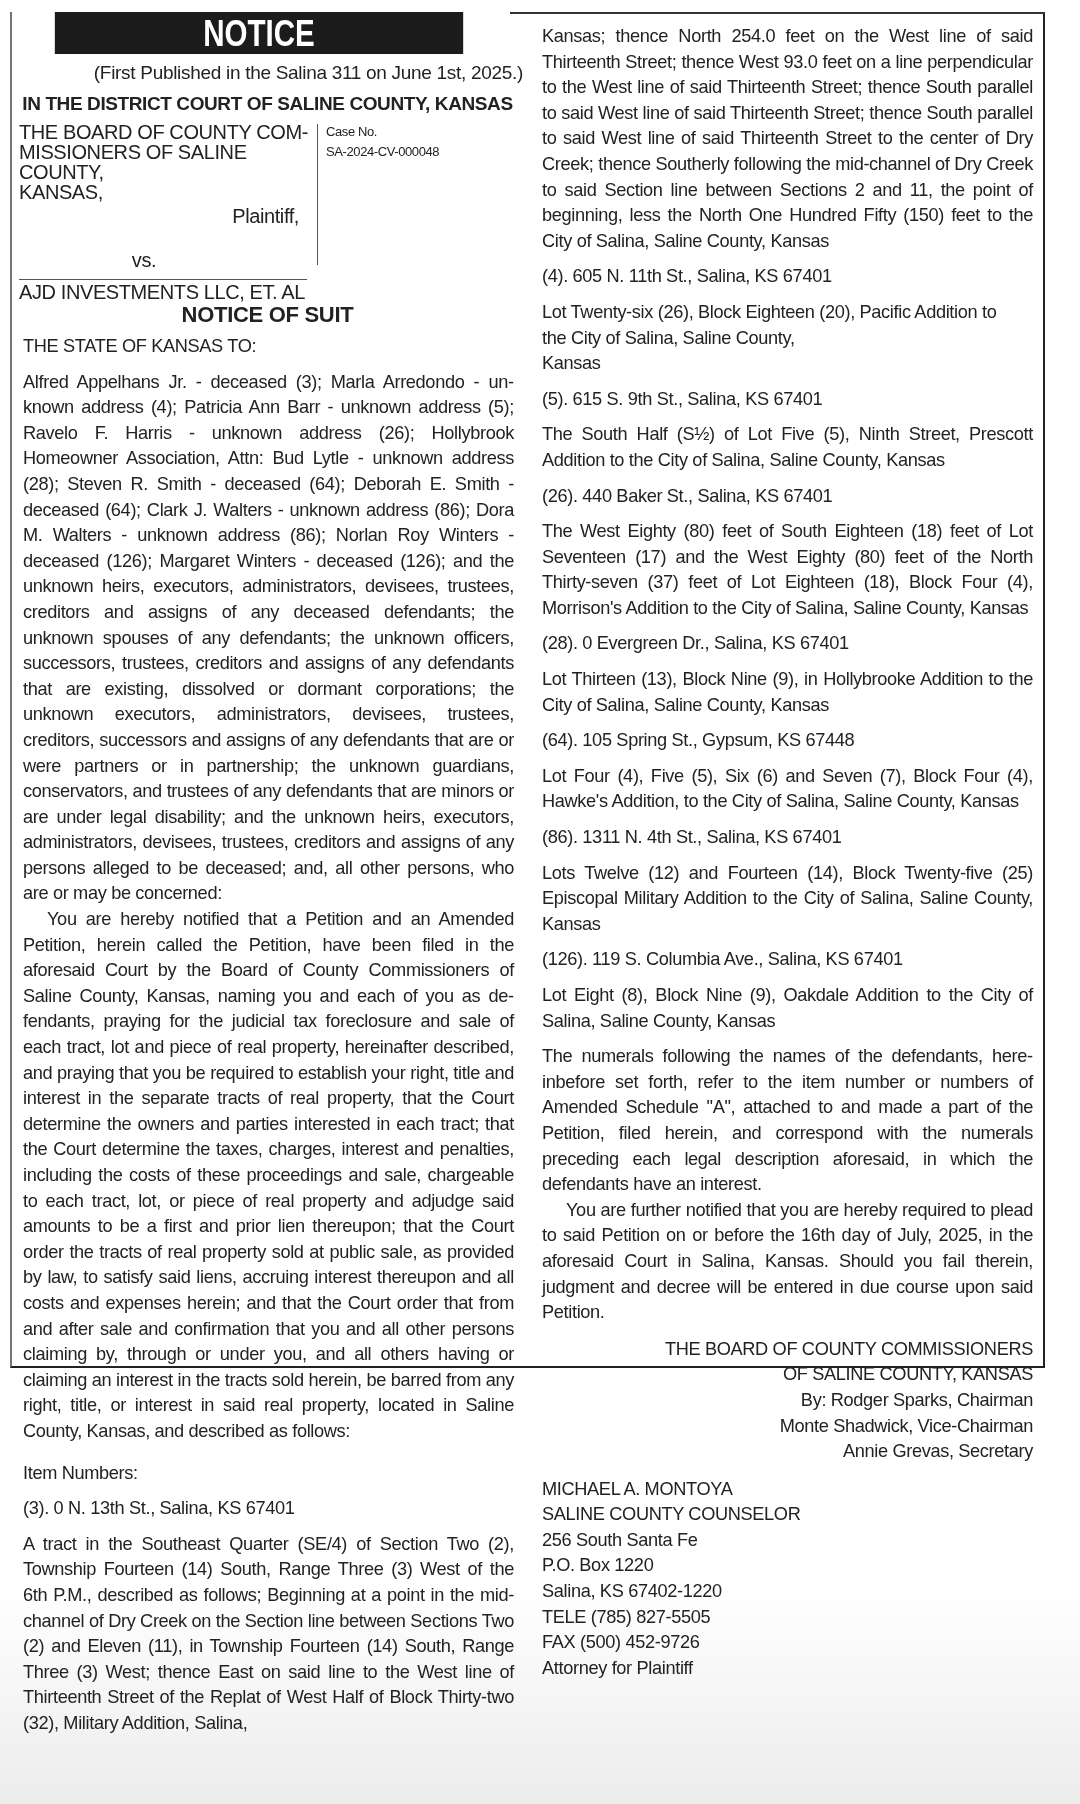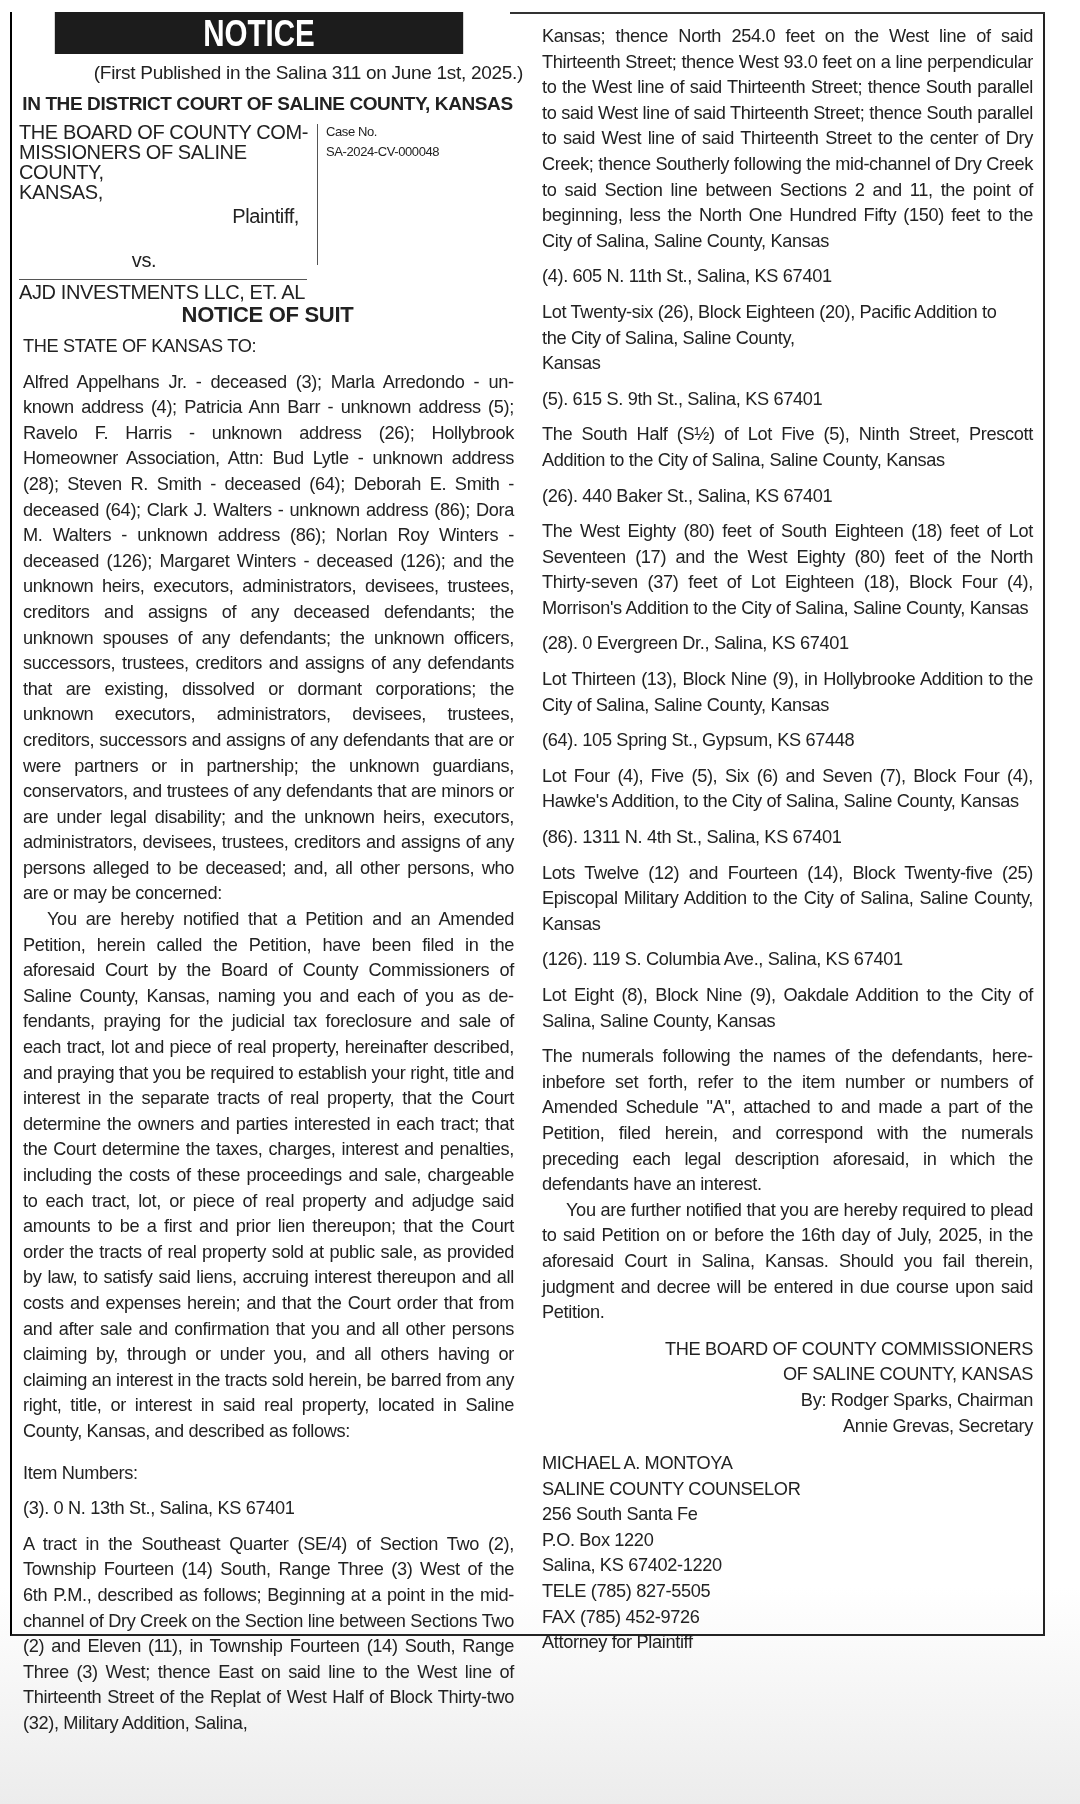"NOTICE" .page { border-left: 2px solid #000000 -> 2px solid #737373; height: 1624px -> 1356px }
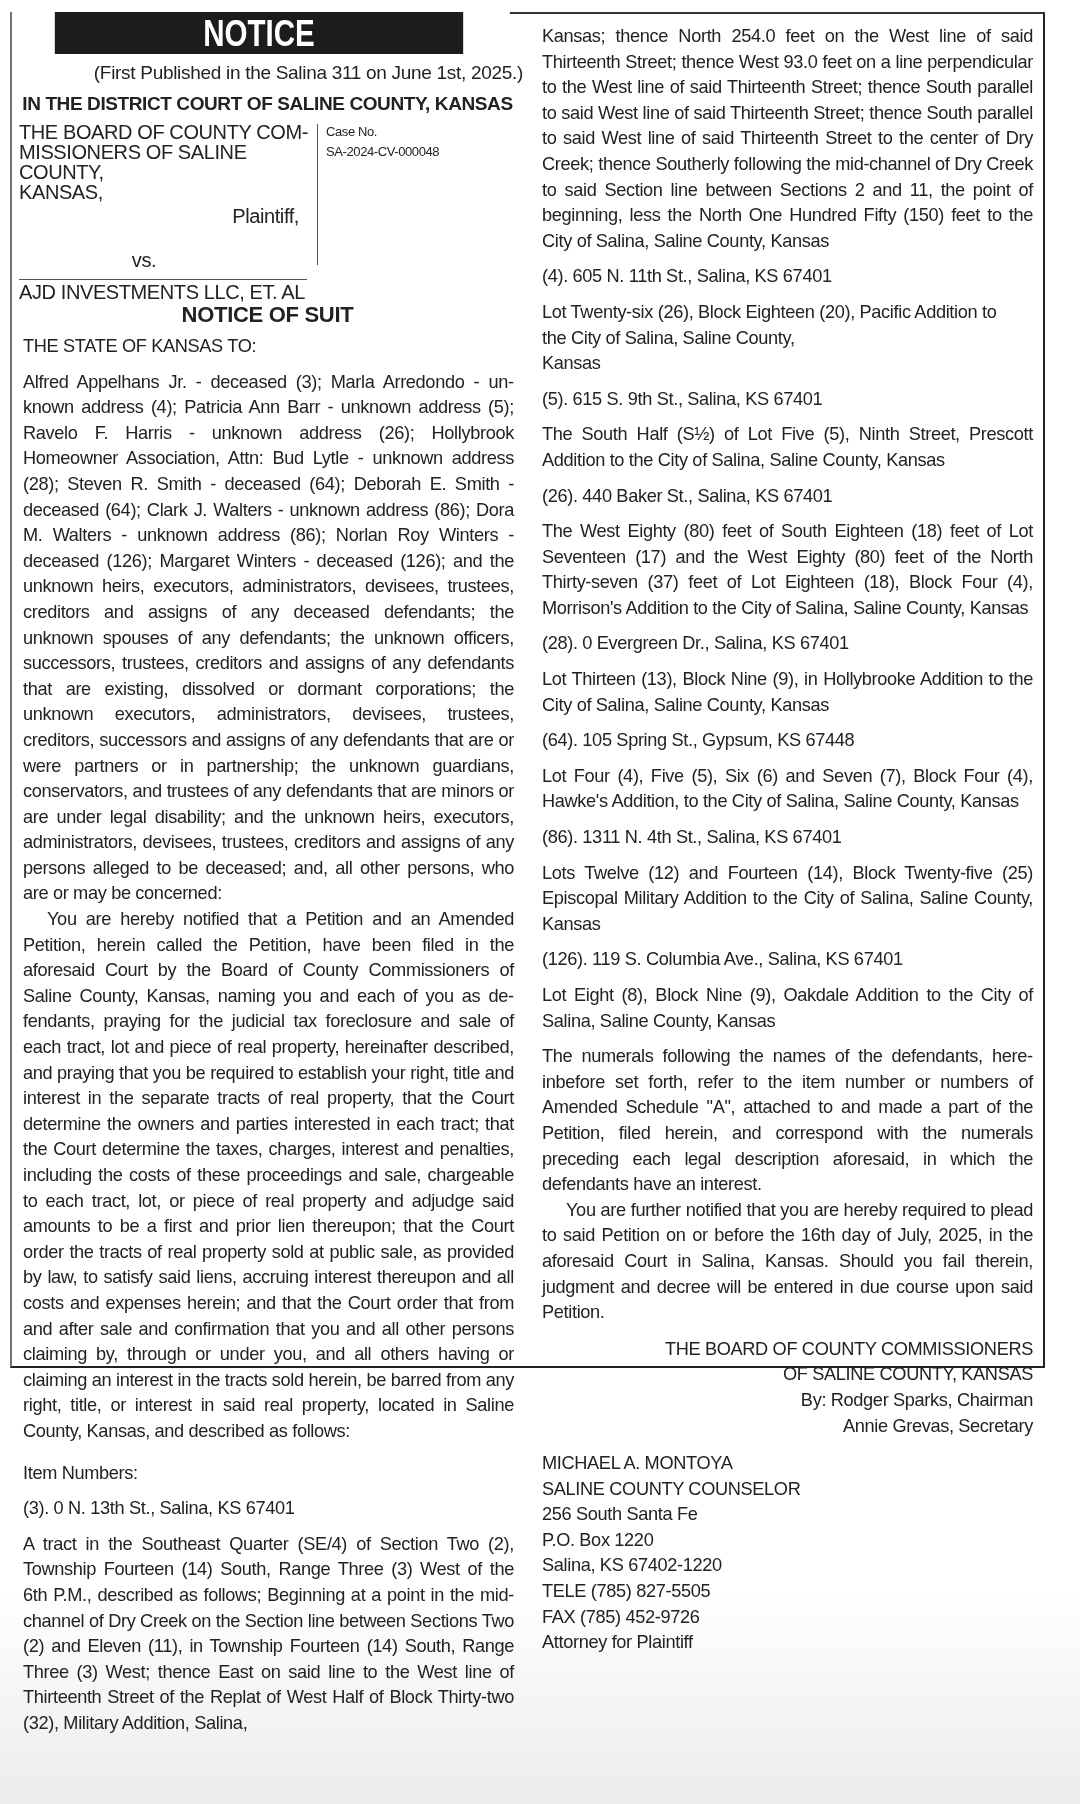"Monte Shadwick, Vice-Chairman" div { html: none -> <div>Monte Shadwick, Vice-Chairman</div> }
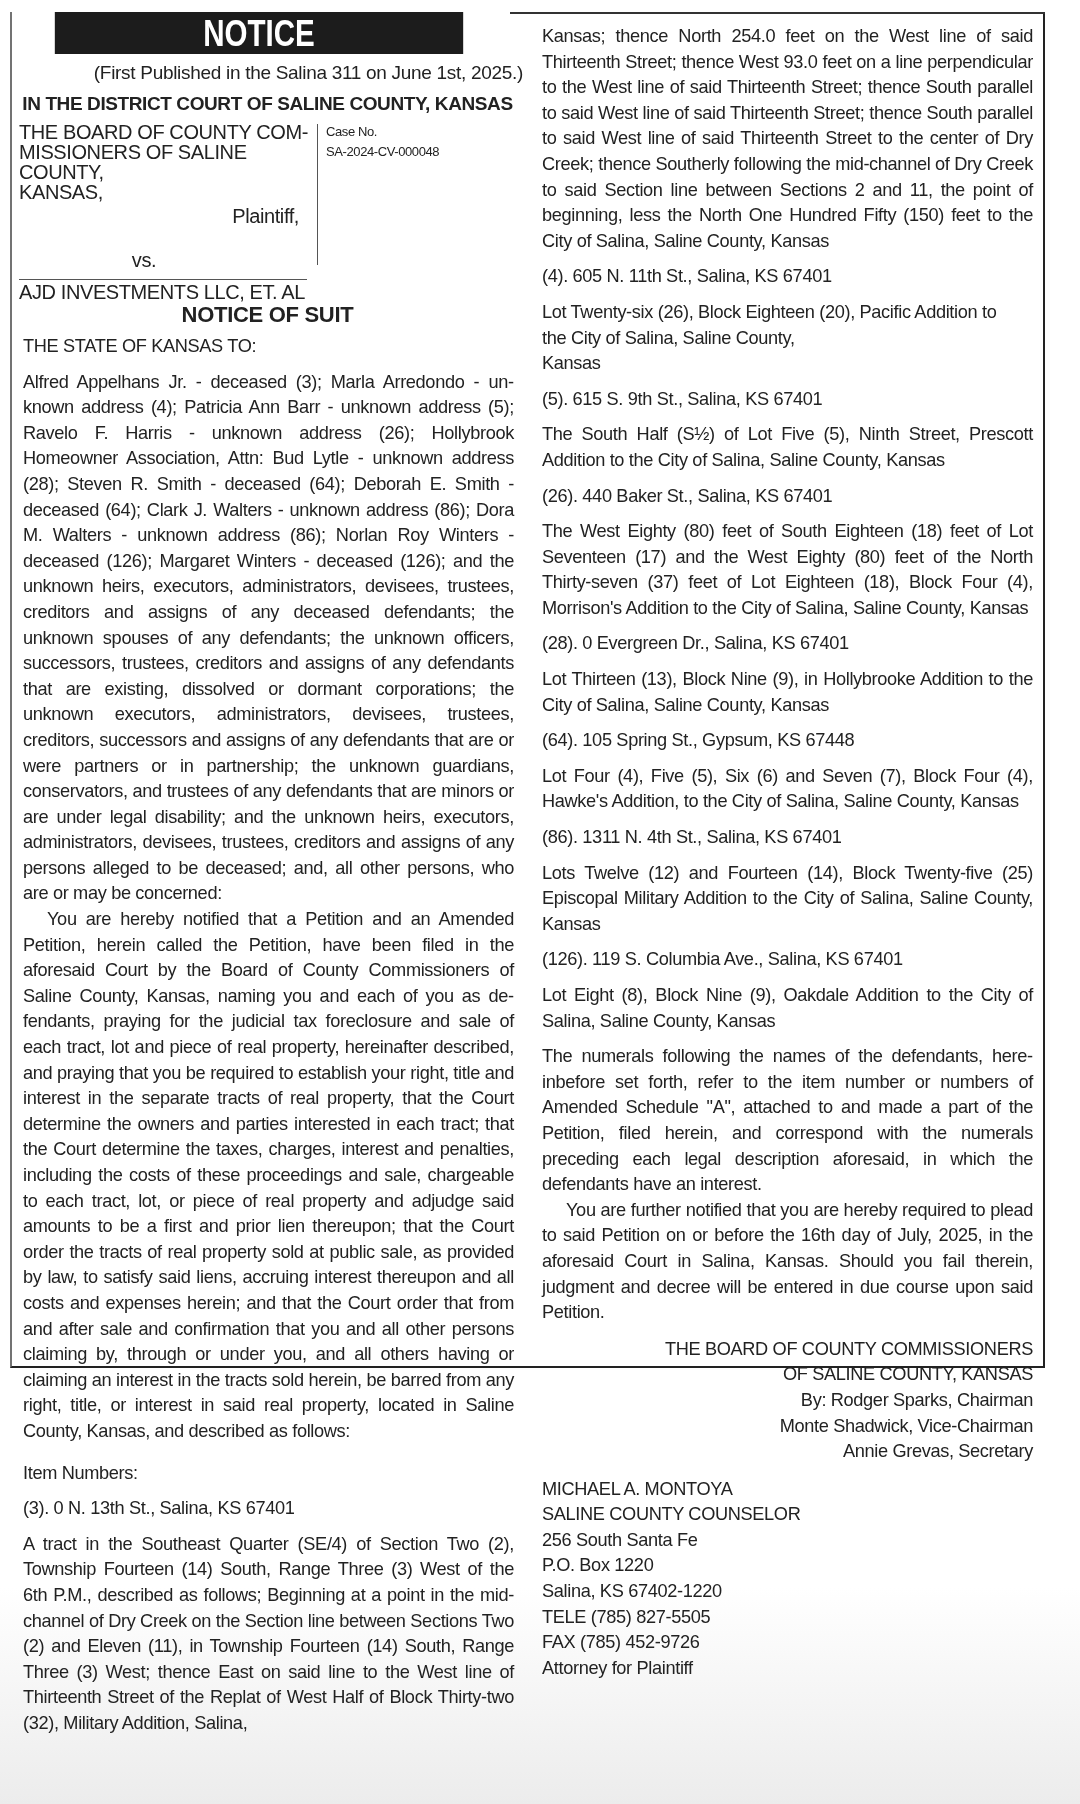"FAX (785) 452-9726" div { text: 785 -> 500 }
